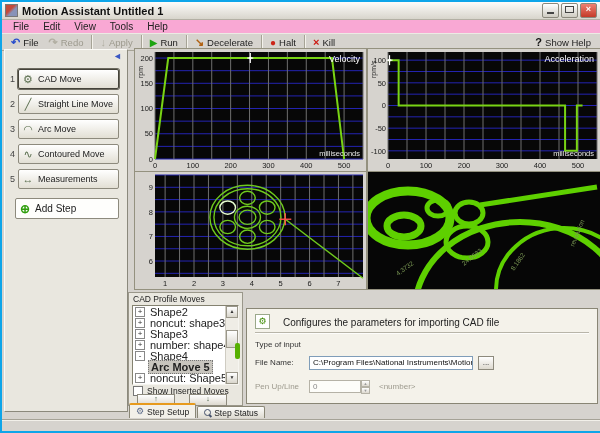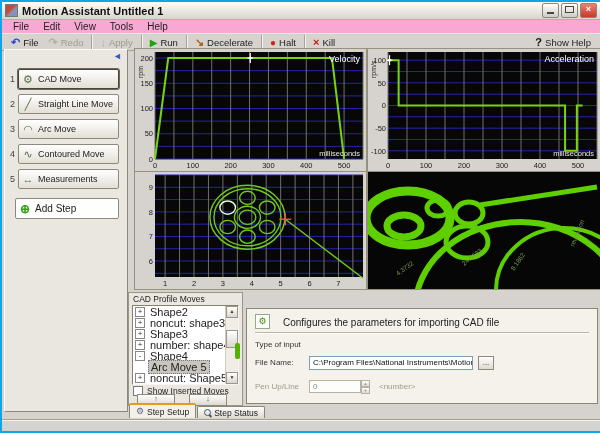"Arc Move 5" div.tree-row { font-weight: none -> bold }
